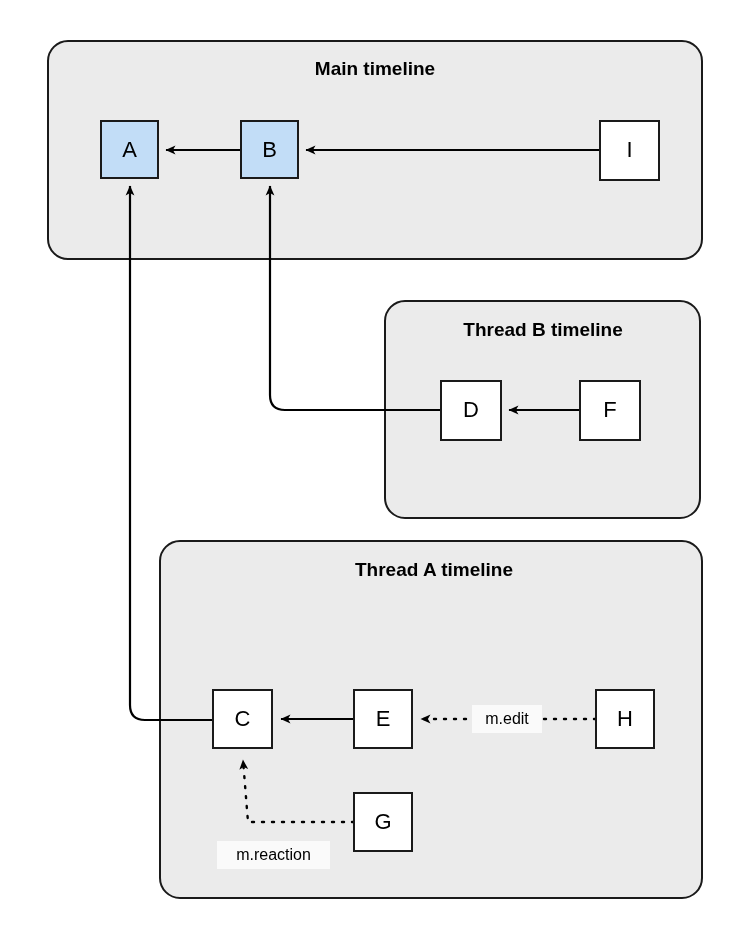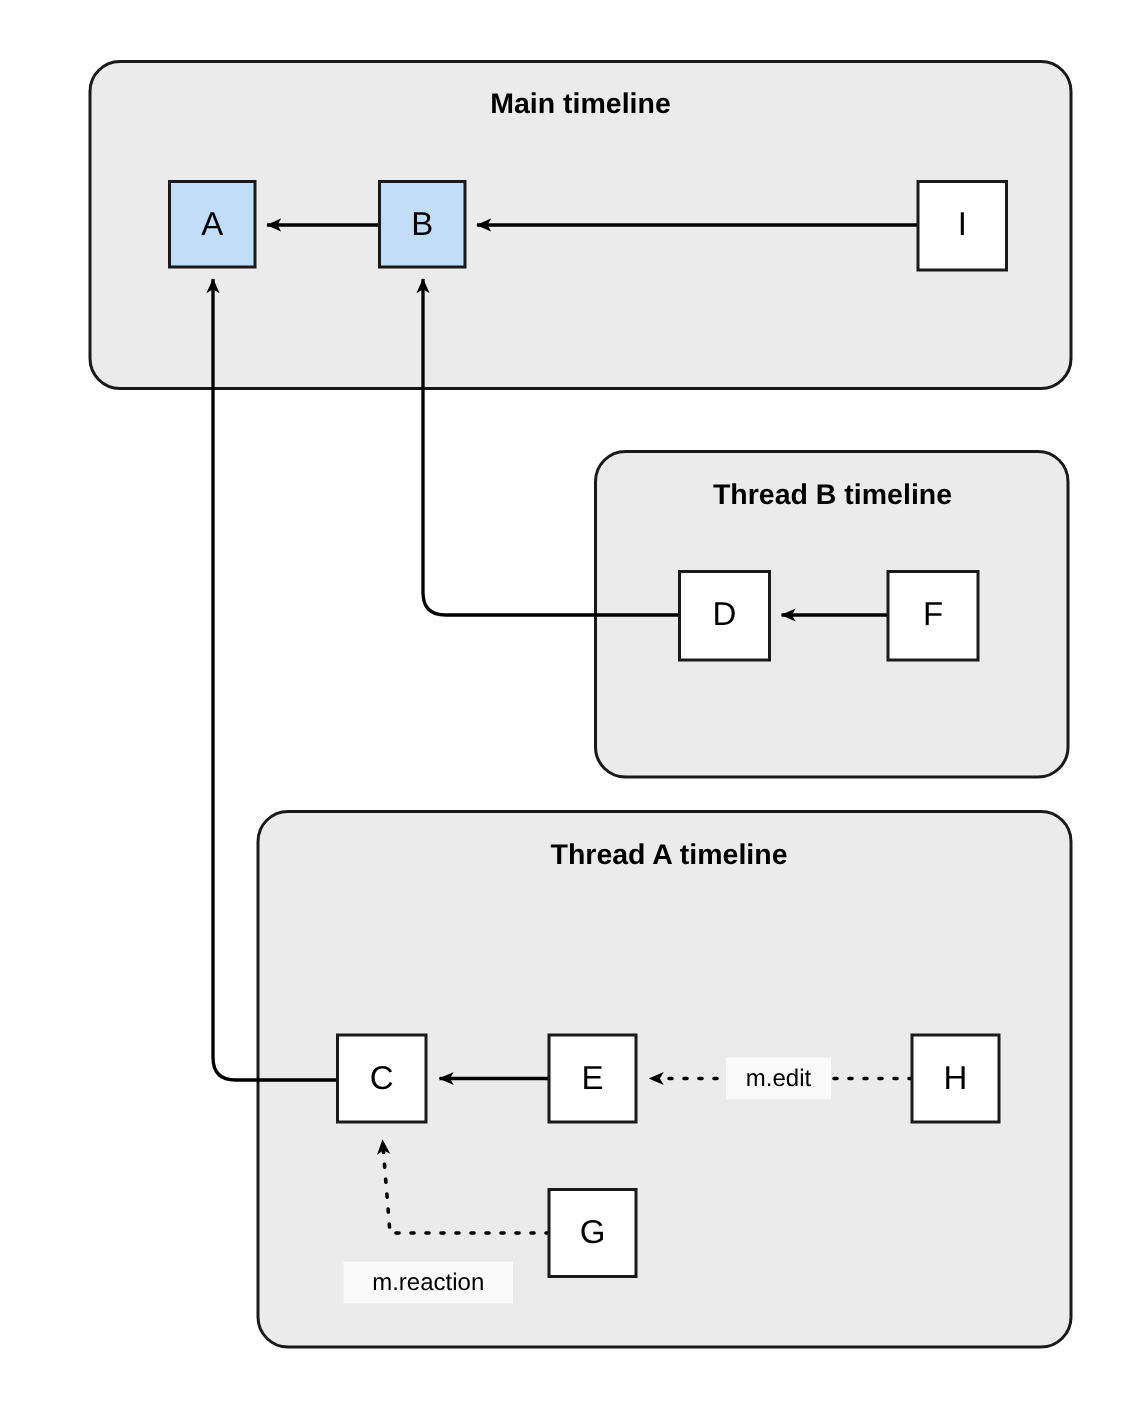"Main timeline" #diagram-root { left: 12px -> 0 }
